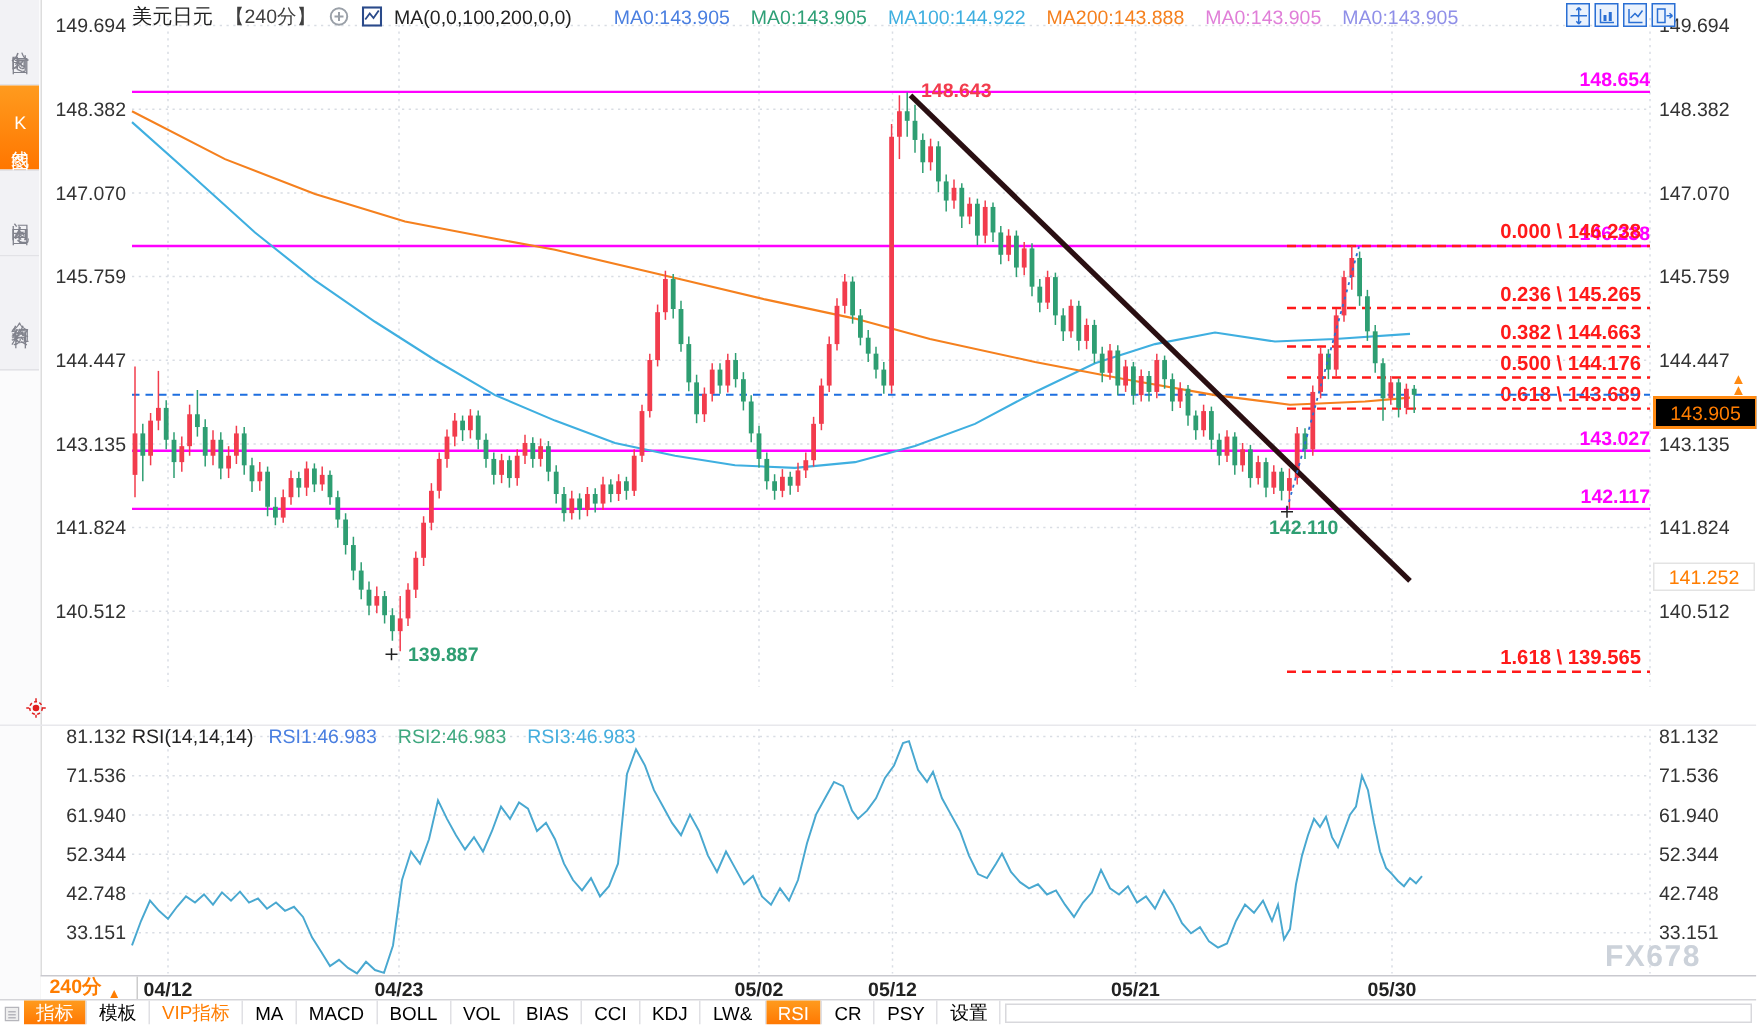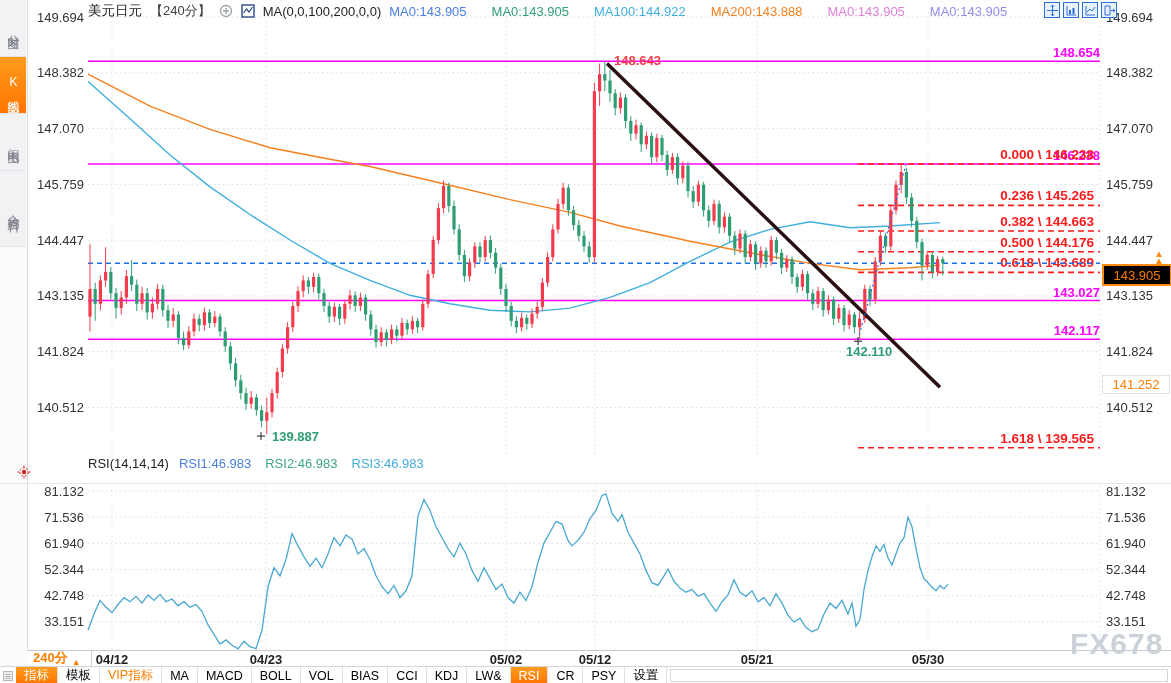"MA0:143.905" span { gap: 25px -> 14px; margin-left: none -> 20px }
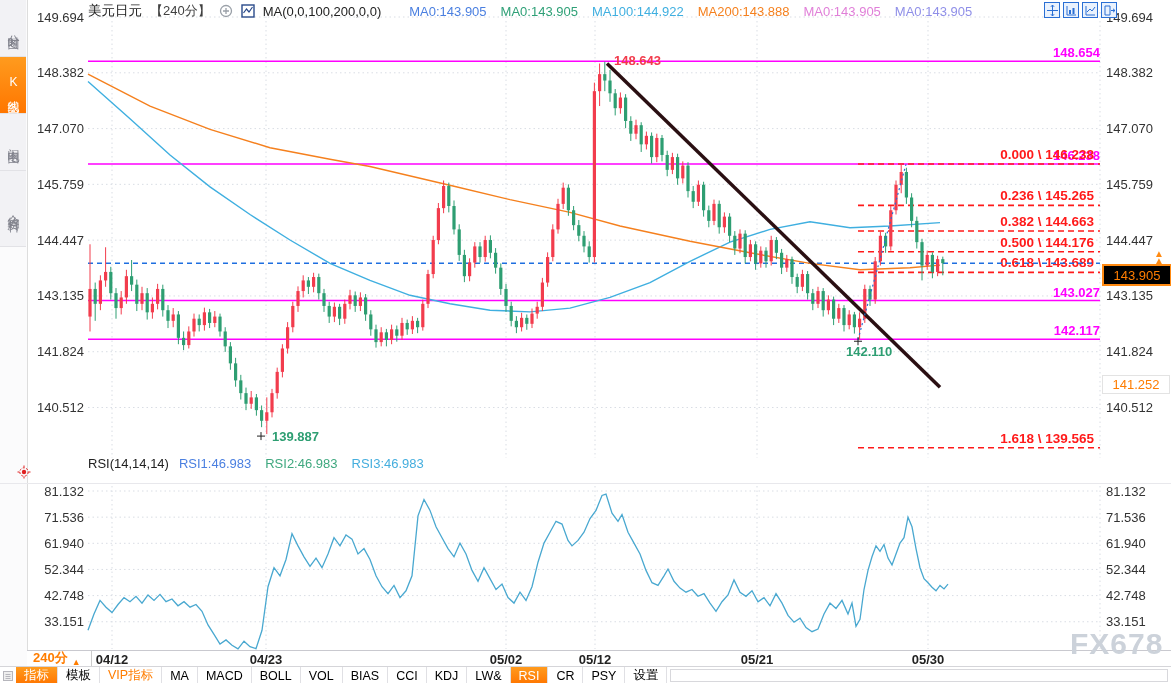"RSI(14,14,14)" #rsi-header { top: 456px -> 483px }
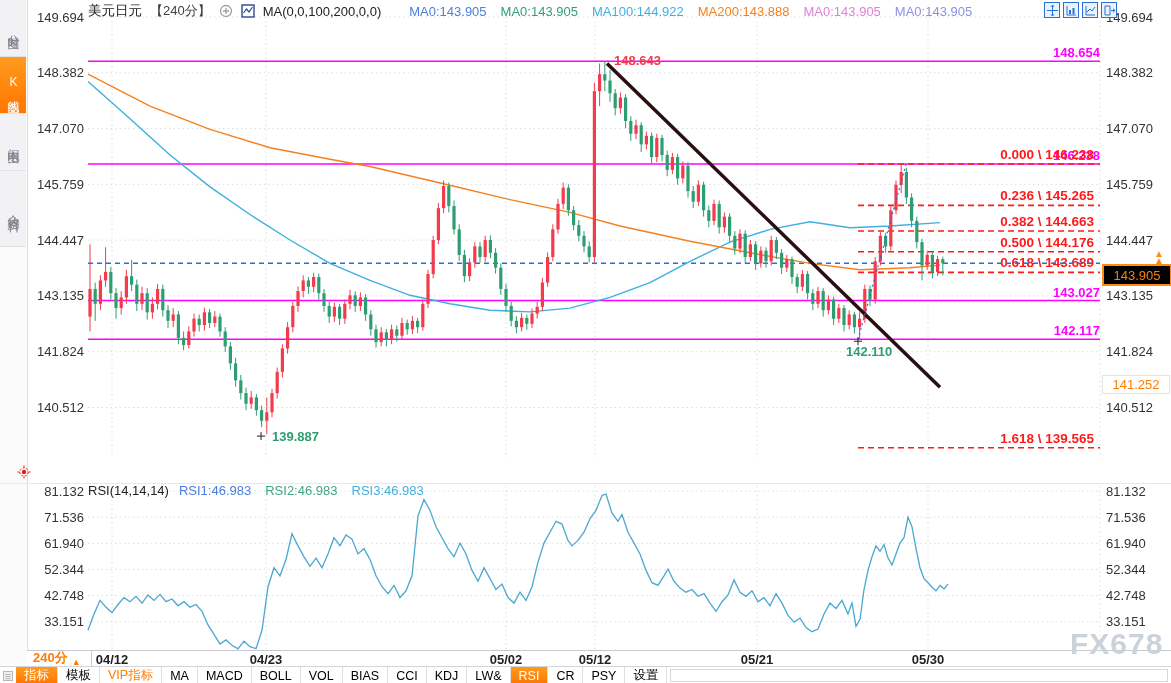"FX678" #watermark { font-size: 30px -> 20px }
